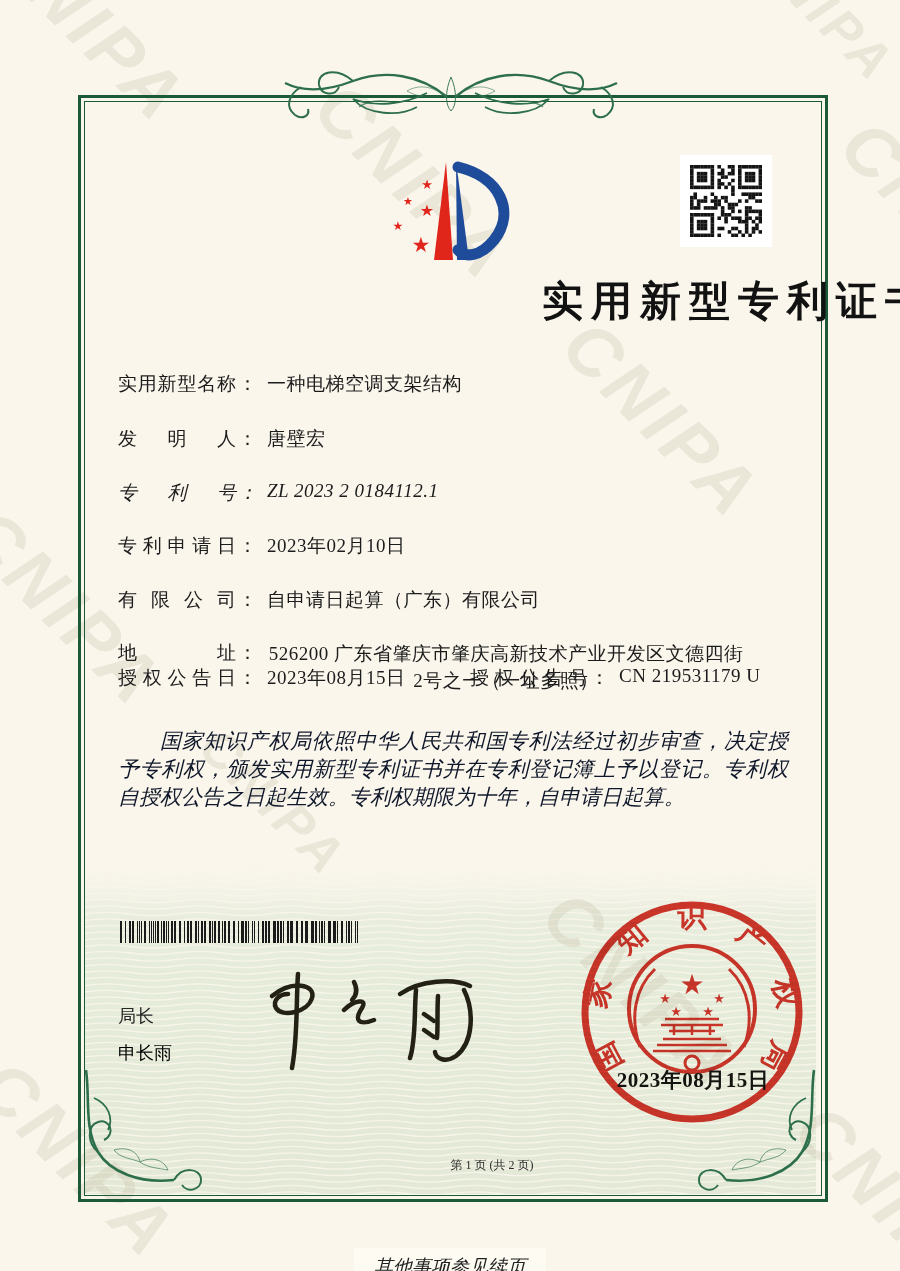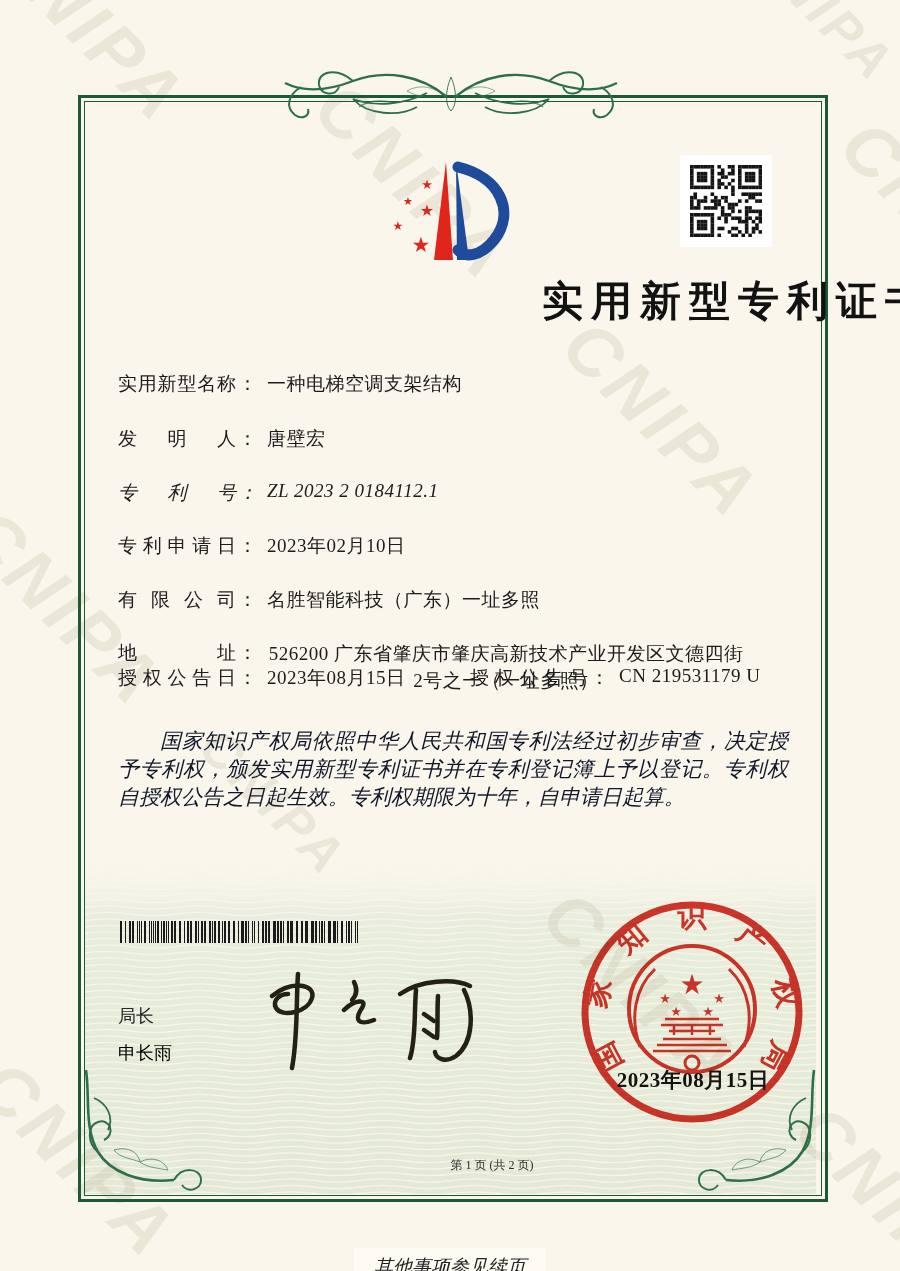"名胜智能科技（广东）一址多照" span.fvalue { text: 名胜智能科技（广东）一址多照 -> 自申请日起算（广东）有限公司 }
